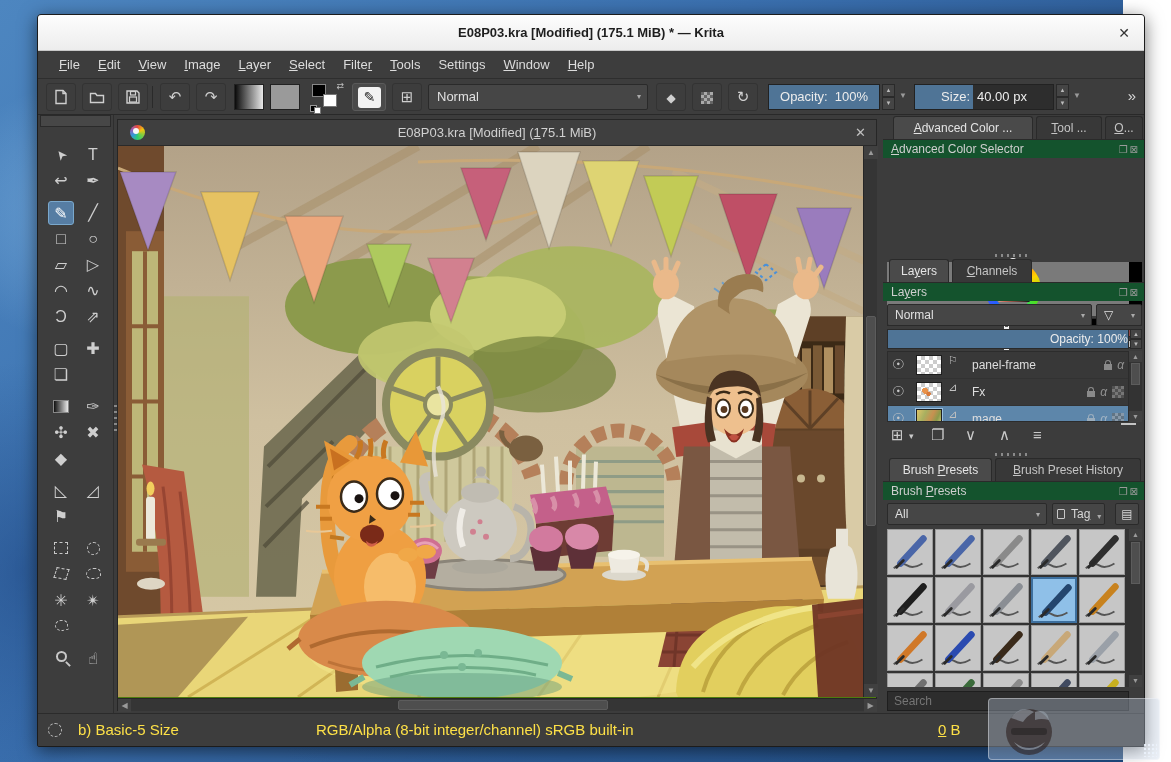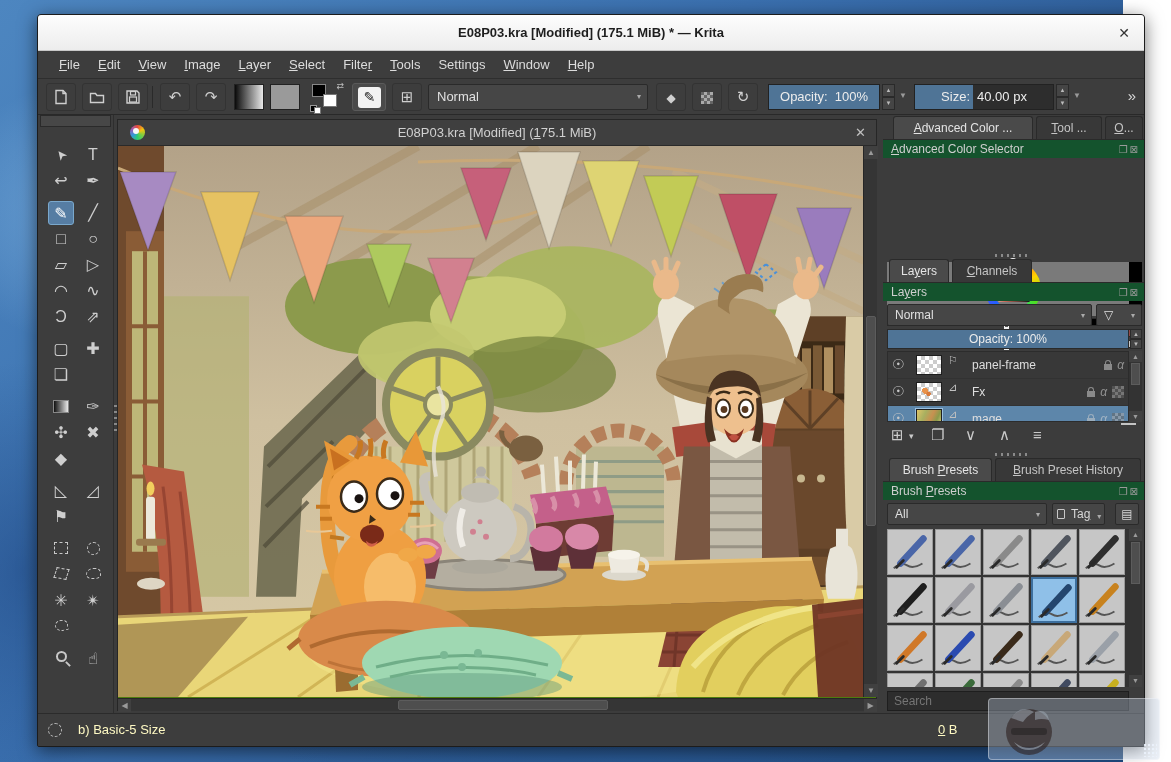"Opacity: 100%" .lslider { text-align: center -> right }
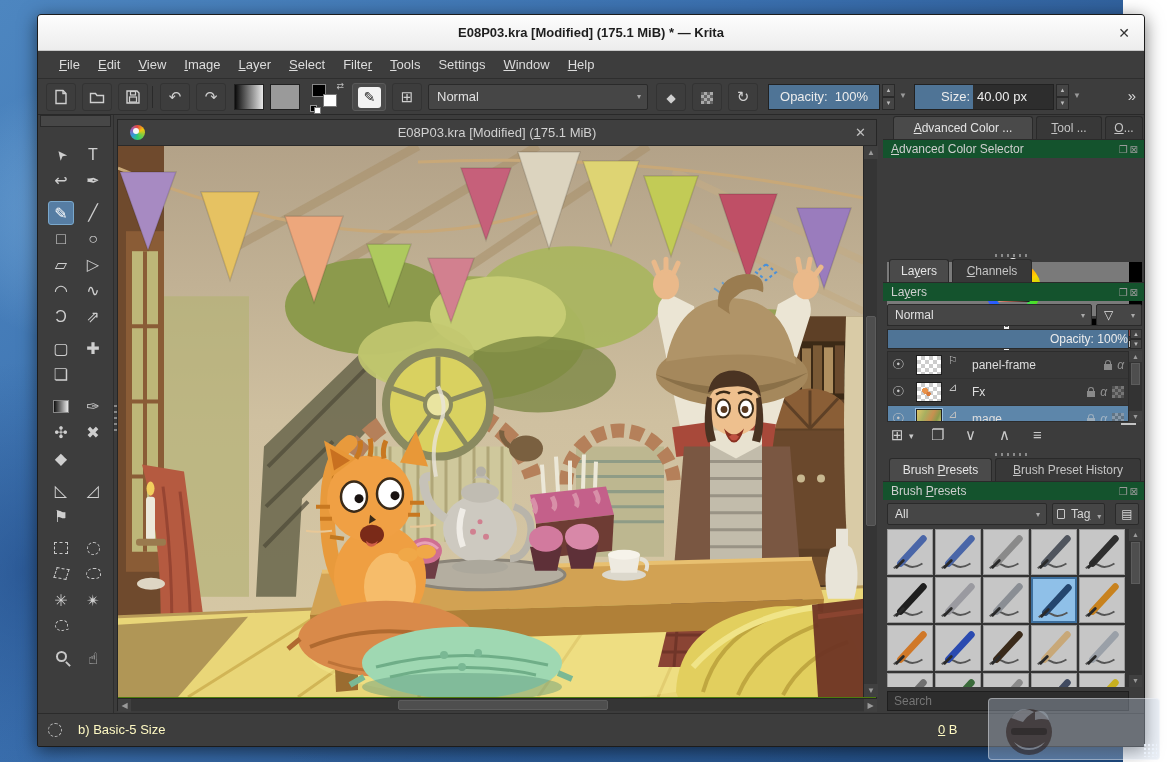"b) Basic-5 Size" #statusbar { color: #fef9c3 -> #fde047; font-size: 13px -> 15px }
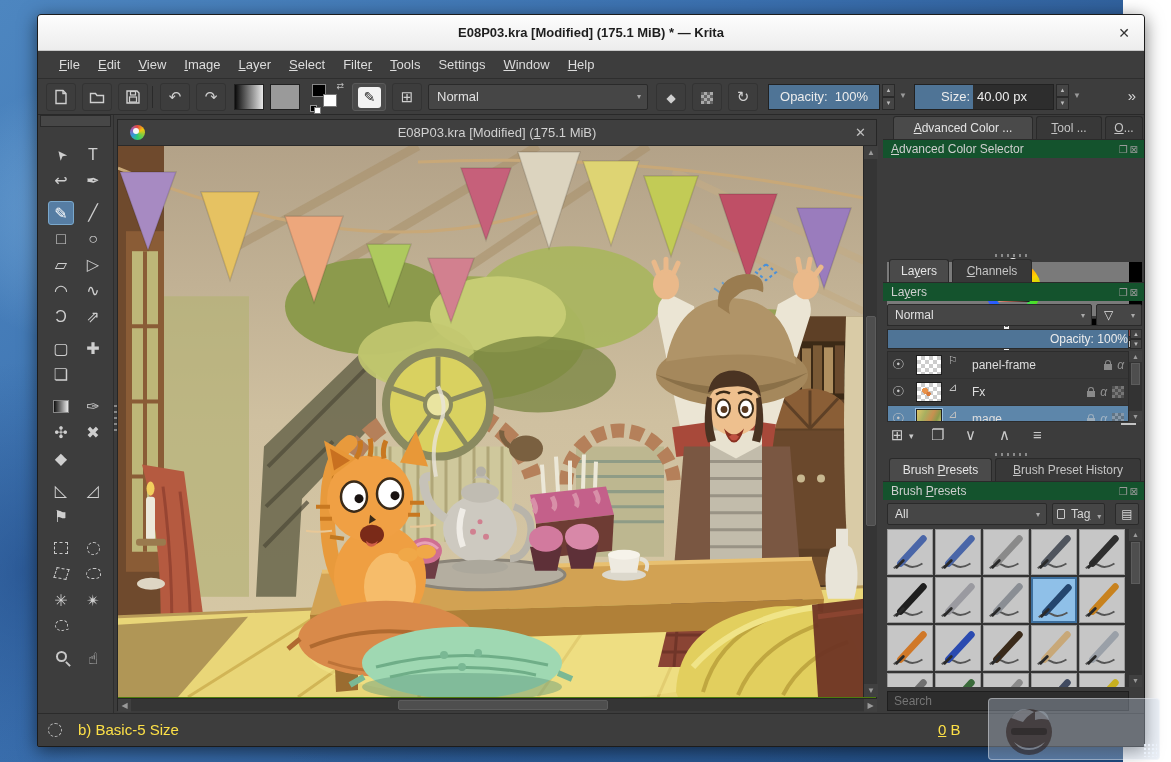"RGB/Alpha (8-bit integer/channel) sRGB" span { html: none -> <span>RGB/Alpha (8-bit integer/channel) sRGB built-in</span> }
